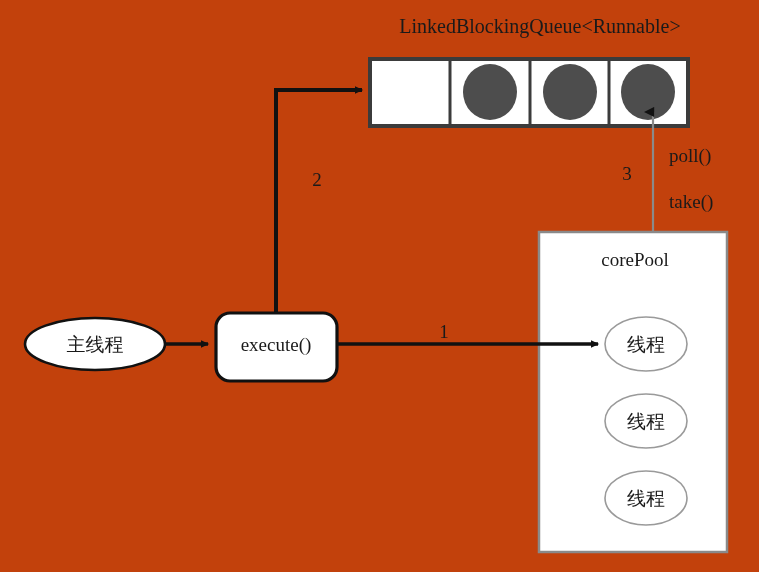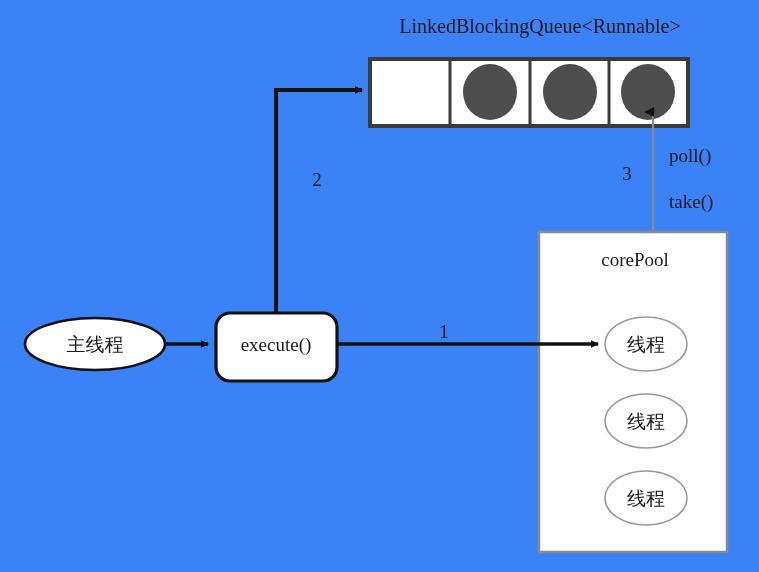"LinkedBlockingQueue<Runnable>" #diagram-root { background: #3b82f6 -> #c2410c }
